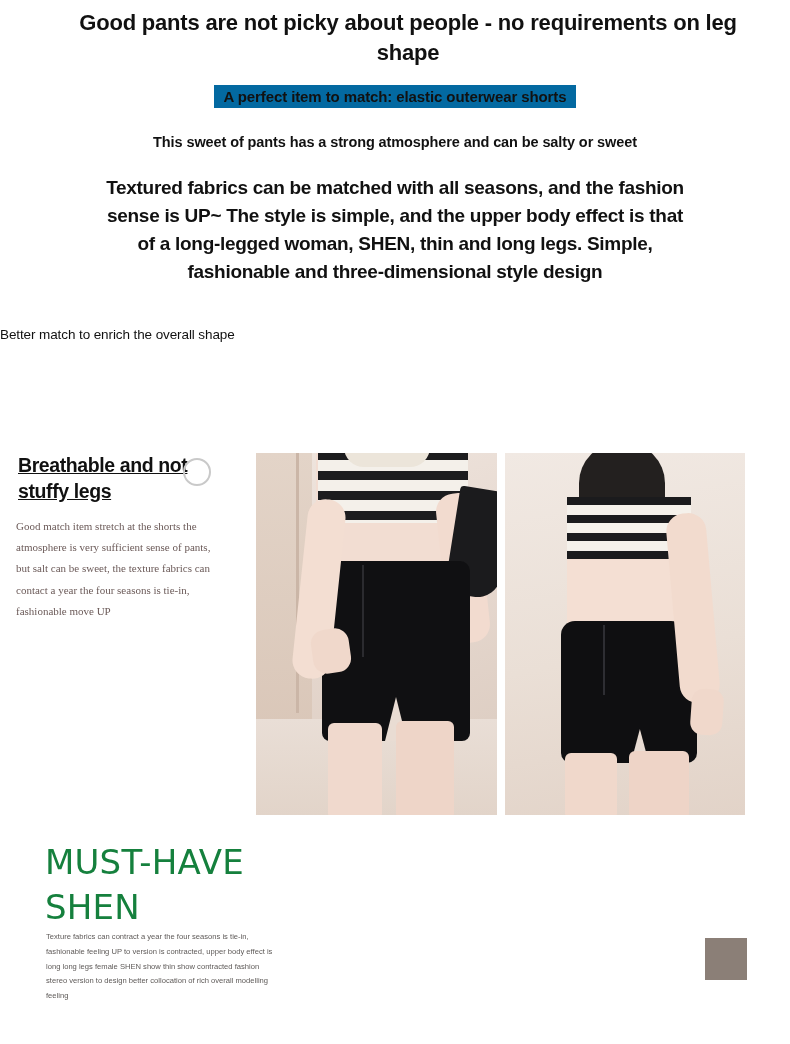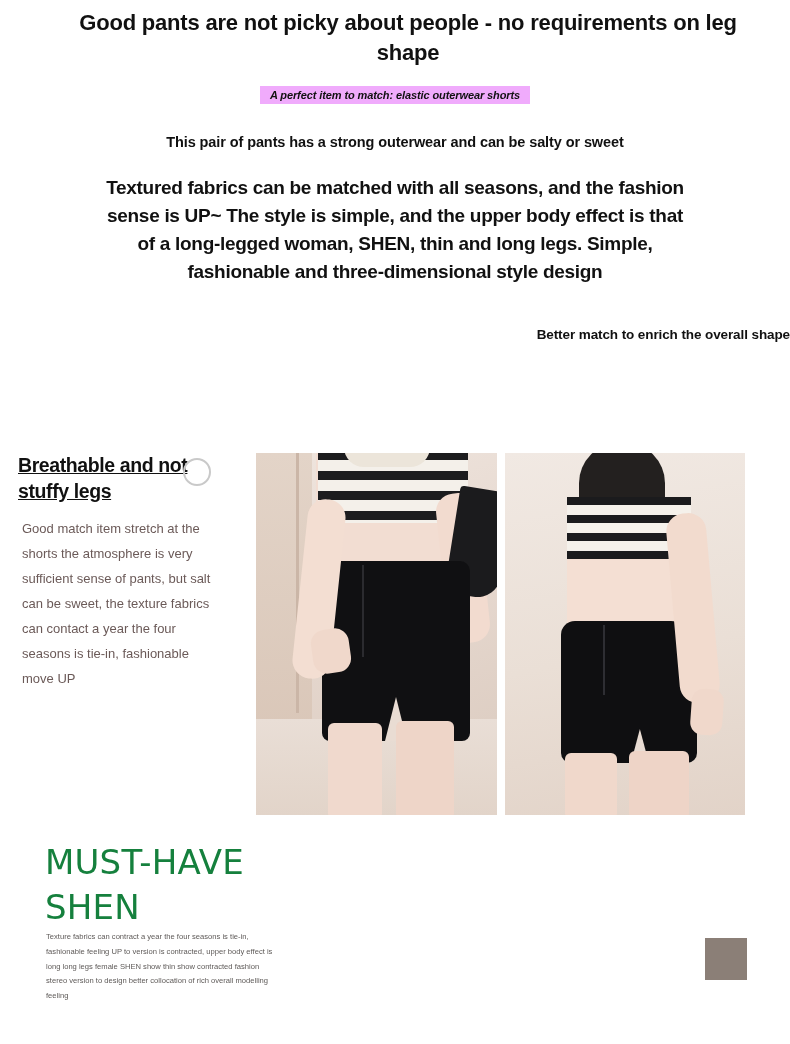"A perfect item to match:" .subline-badge span { background: #f0abfc -> #0369a1; font-size: 11px -> 15px; font-style: italic -> none }
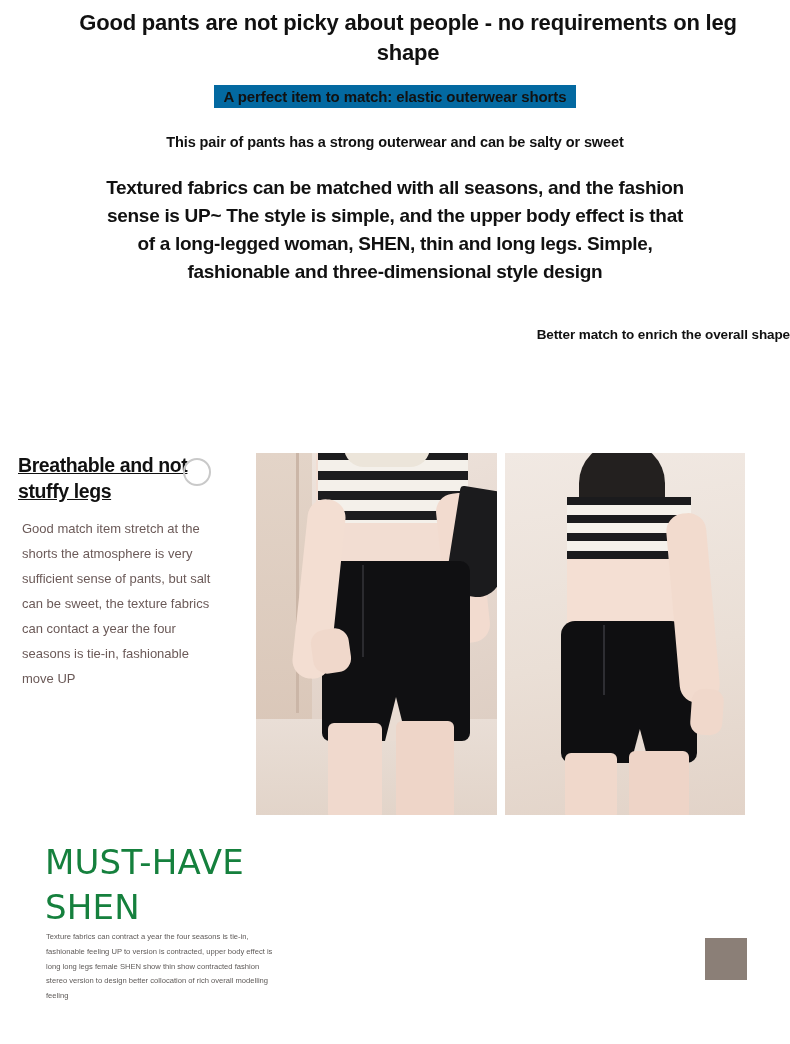"This pair of pants has" div.tagline { text: pair of pants has a strong outerwear -> sweet of pants has a strong atmosphere }
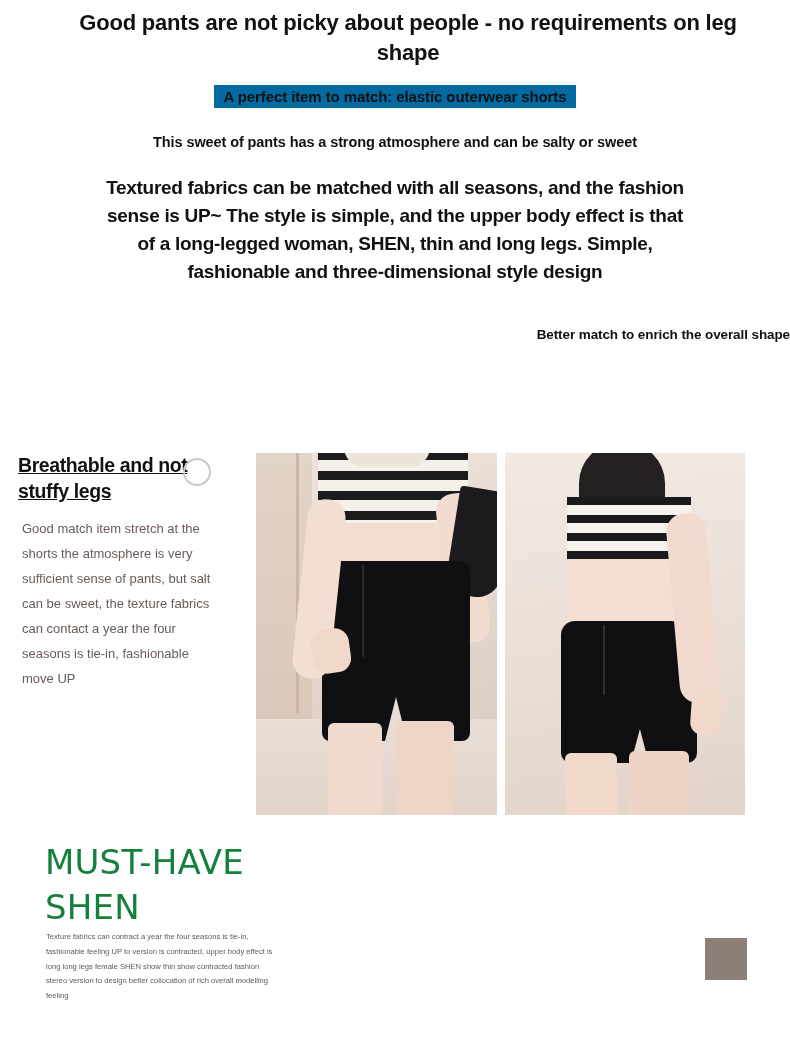"Better match to enrich the" .bottomline { font-weight: bold -> normal; text-align: right -> left }
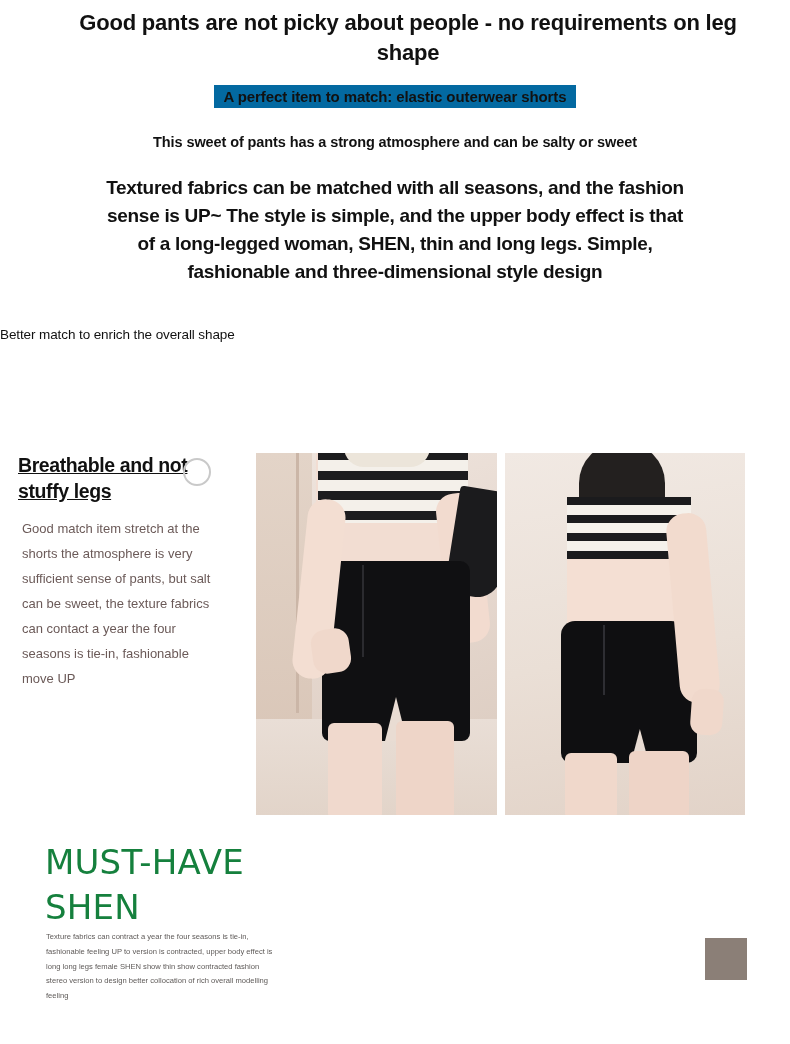"Good match item stretch at" .left-sub { font-family: none -> Liberation Serif, serif; font-size: 13px -> 11px; left: 22px -> 16px }
